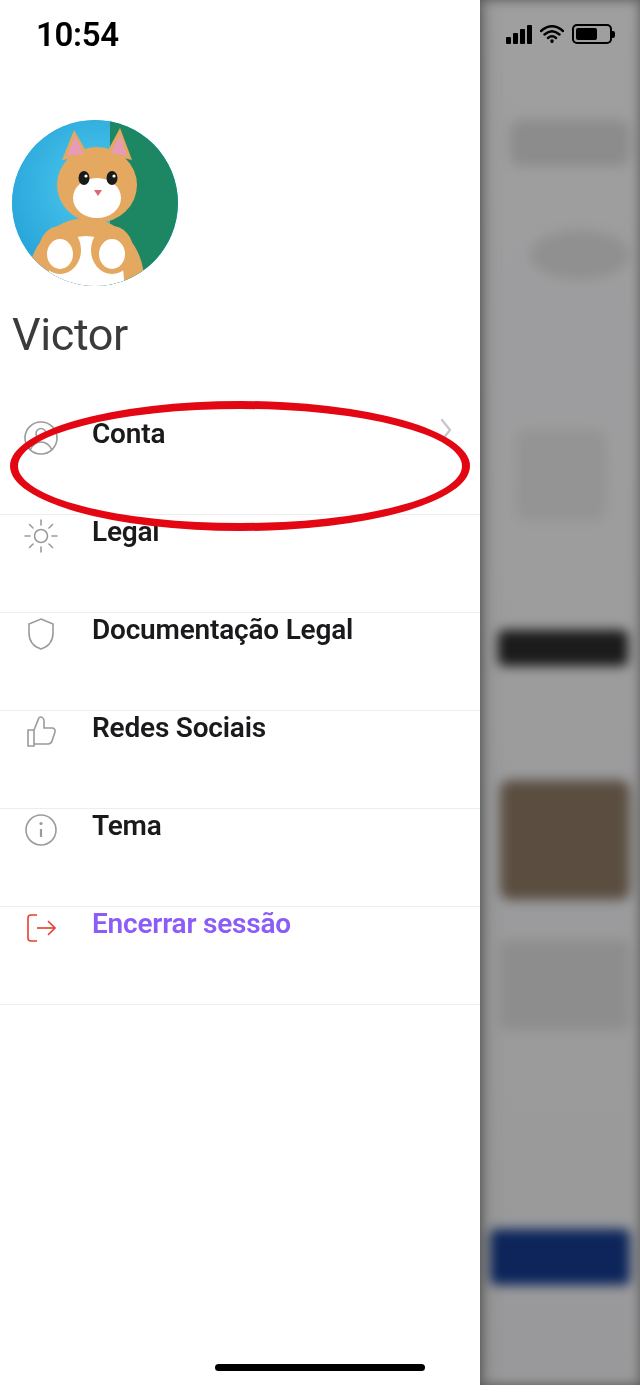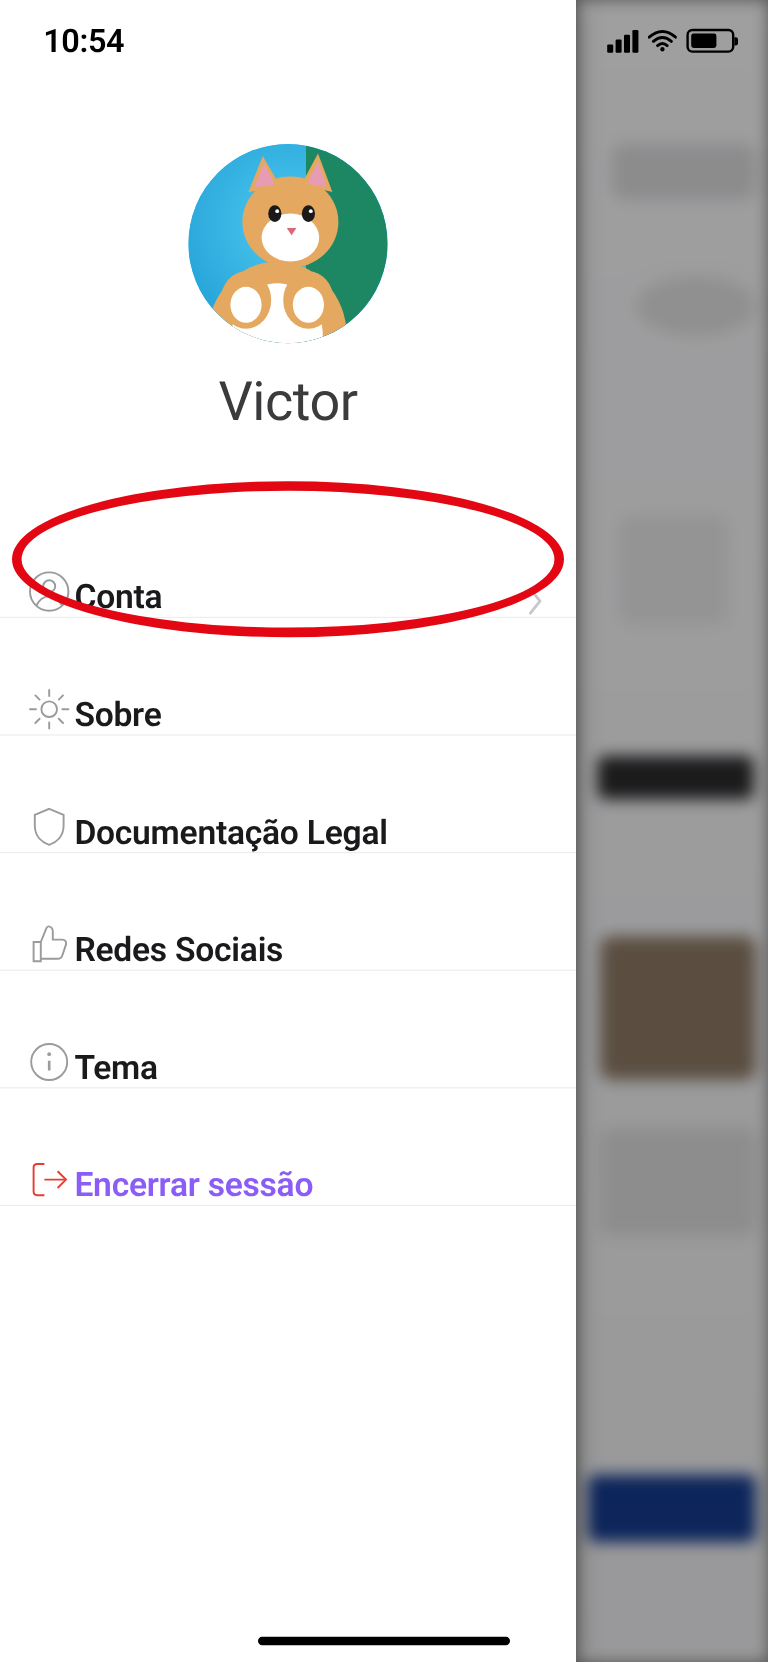"10:54" .status-time { font-size: 27px -> 33px }
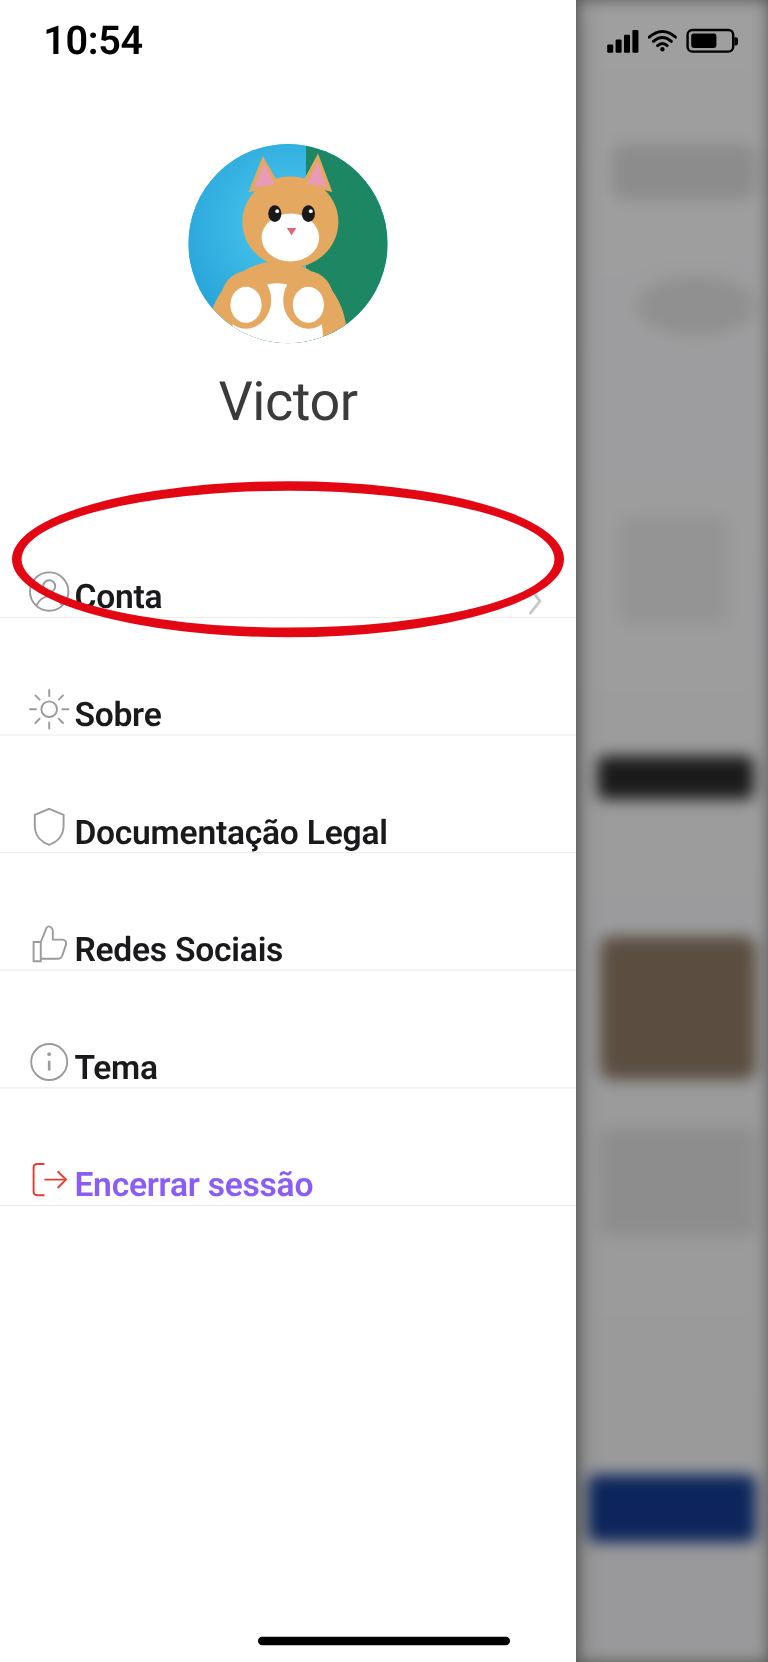"Victor" .profile { align-items: center -> flex-start; margin-left: none -> 12px }
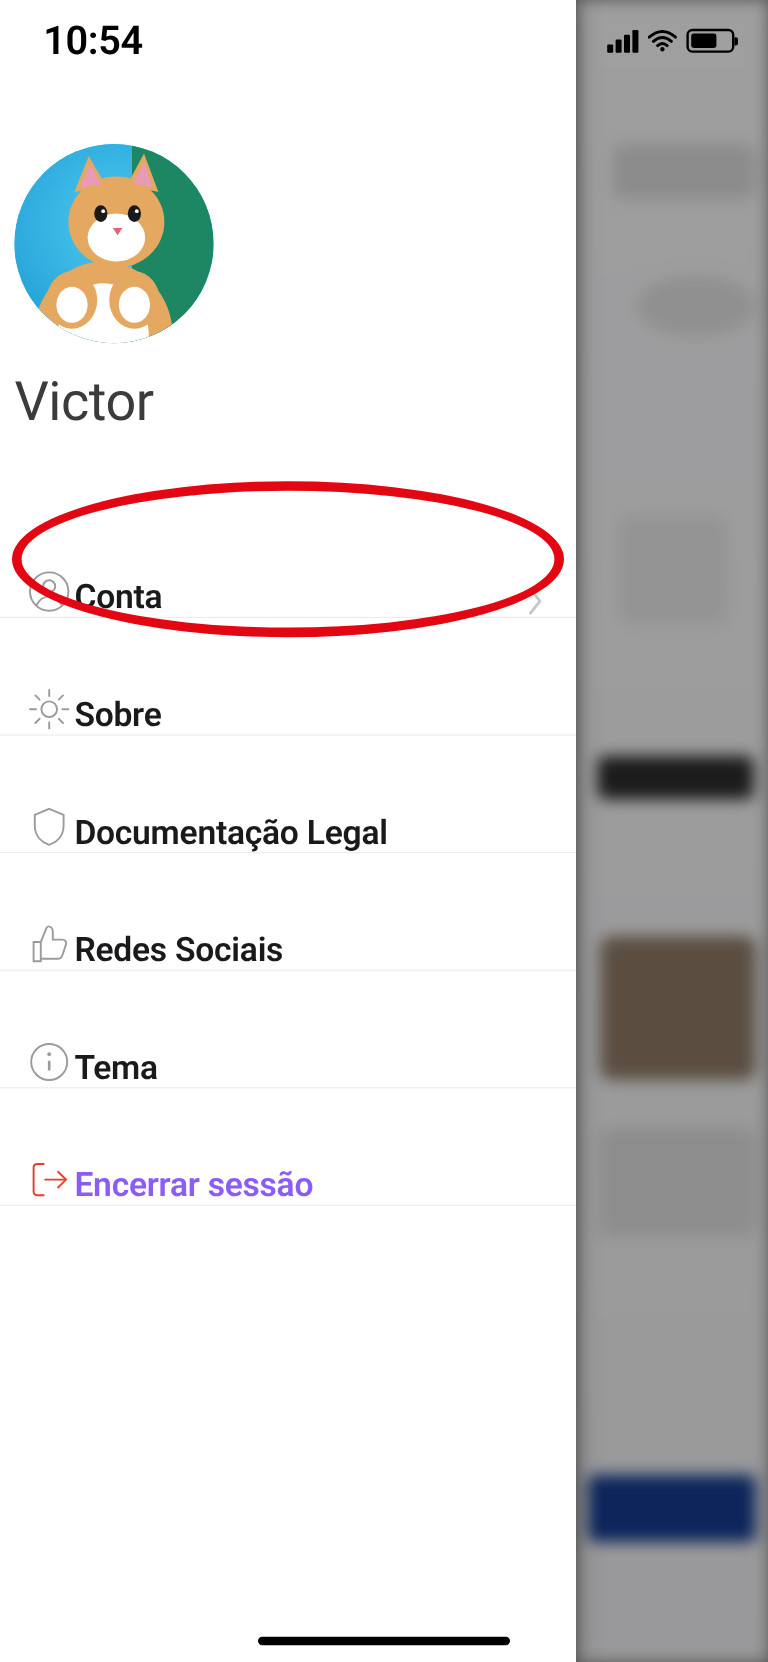"Conta" .menu-item { align-items: flex-end -> flex-start; gap: none -> 30px }
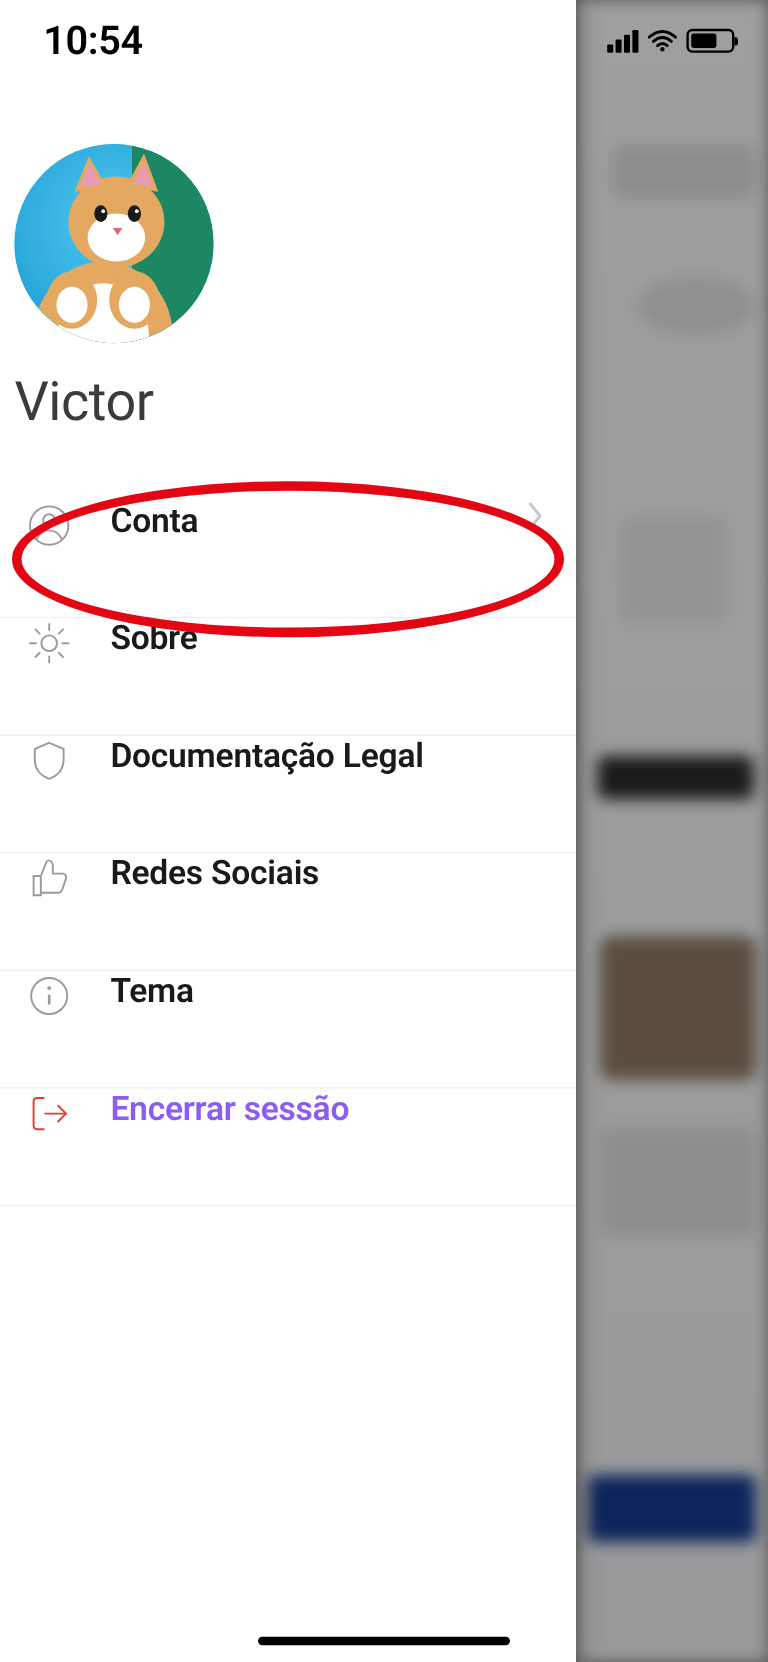"Sobre" div.menu-label { text: Sobre -> Legal }
